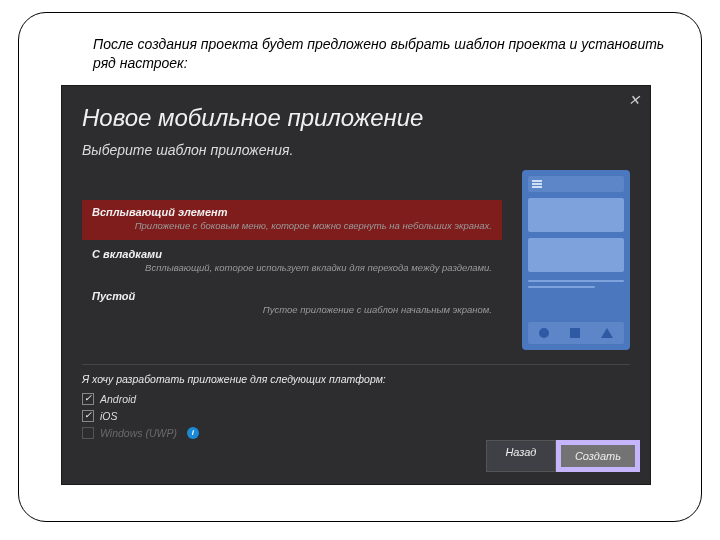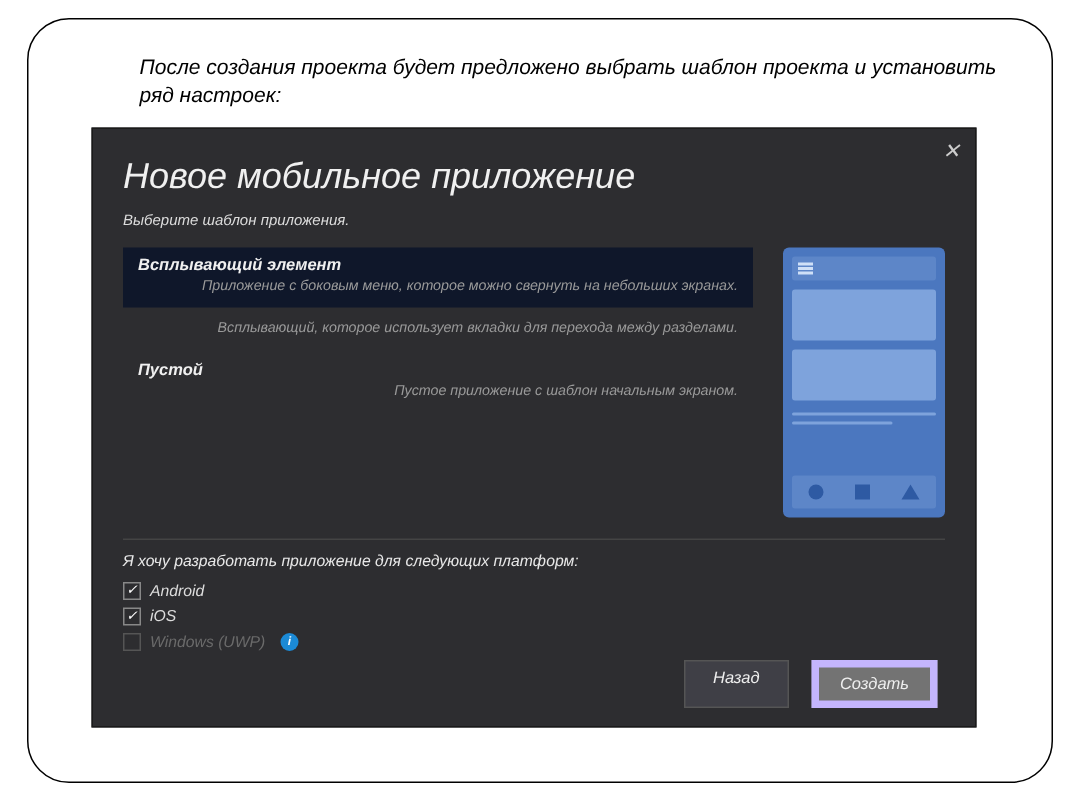"Выберите шаблон приложения." .dlg-sub { font-size: 10px -> 14px }
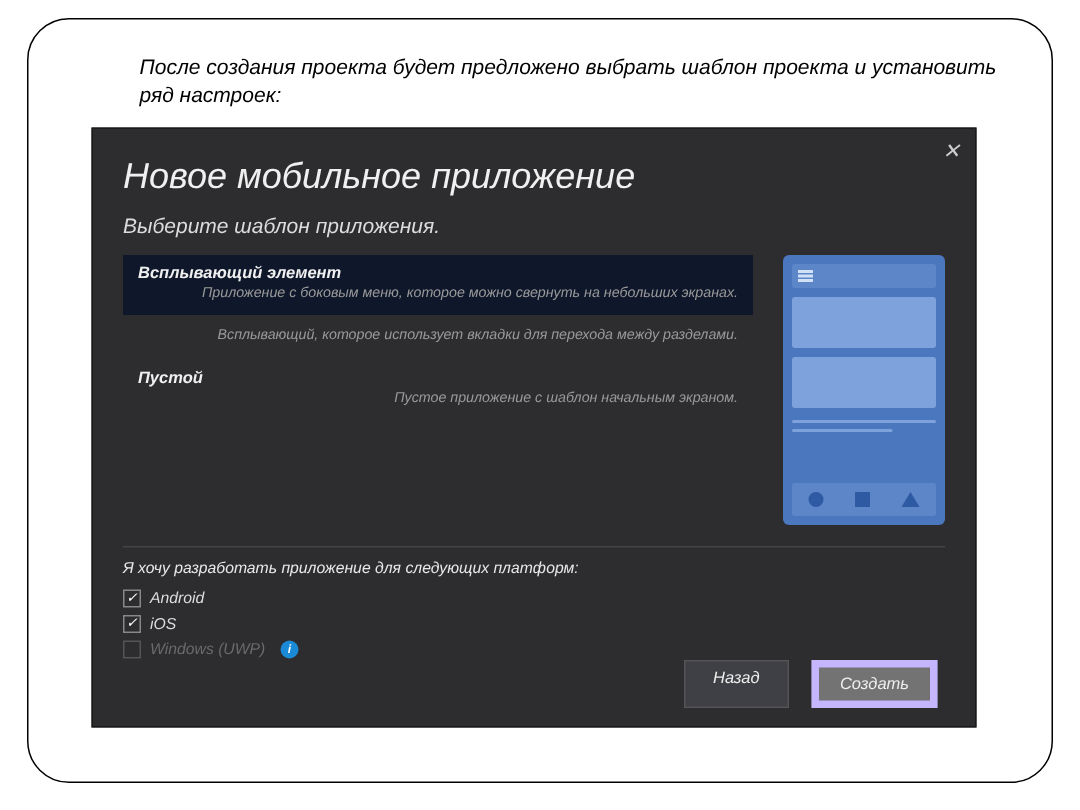"Всплывающий элемент" .tpl.selected { background: #0f172a -> #7f1d1d; margin-top: none -> 30px }
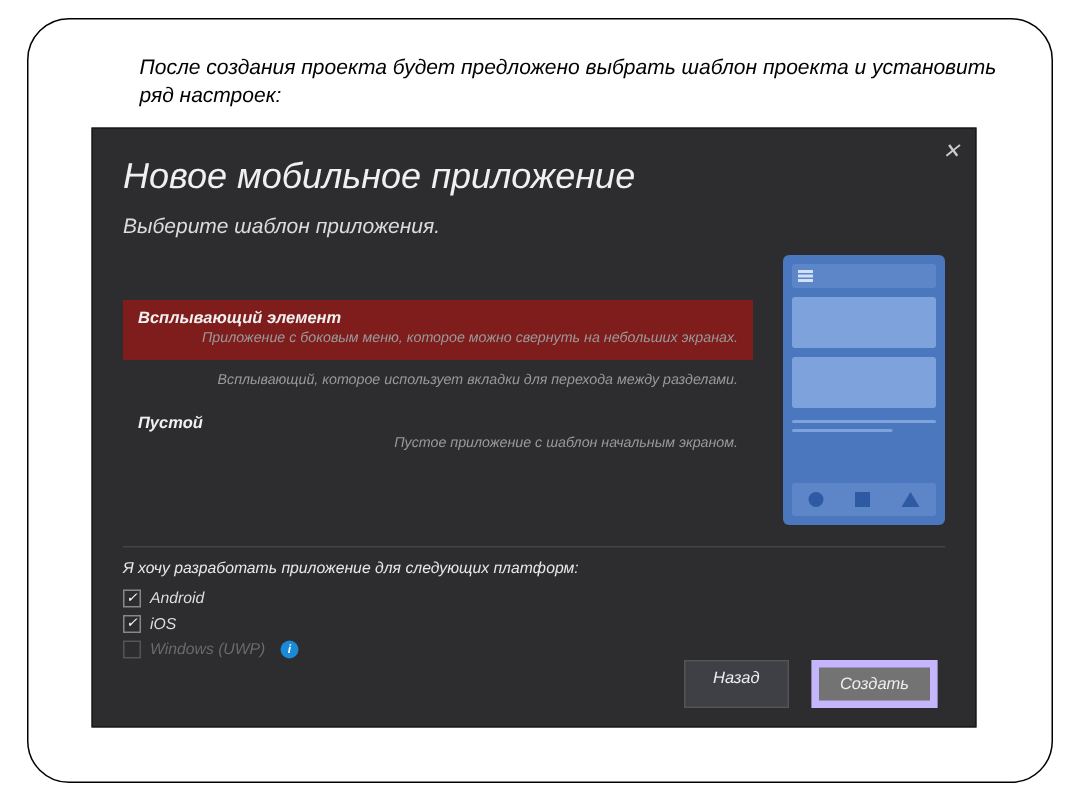"С вкладками" div.tpl-name { html: none -> <div>С вкладками</div> }
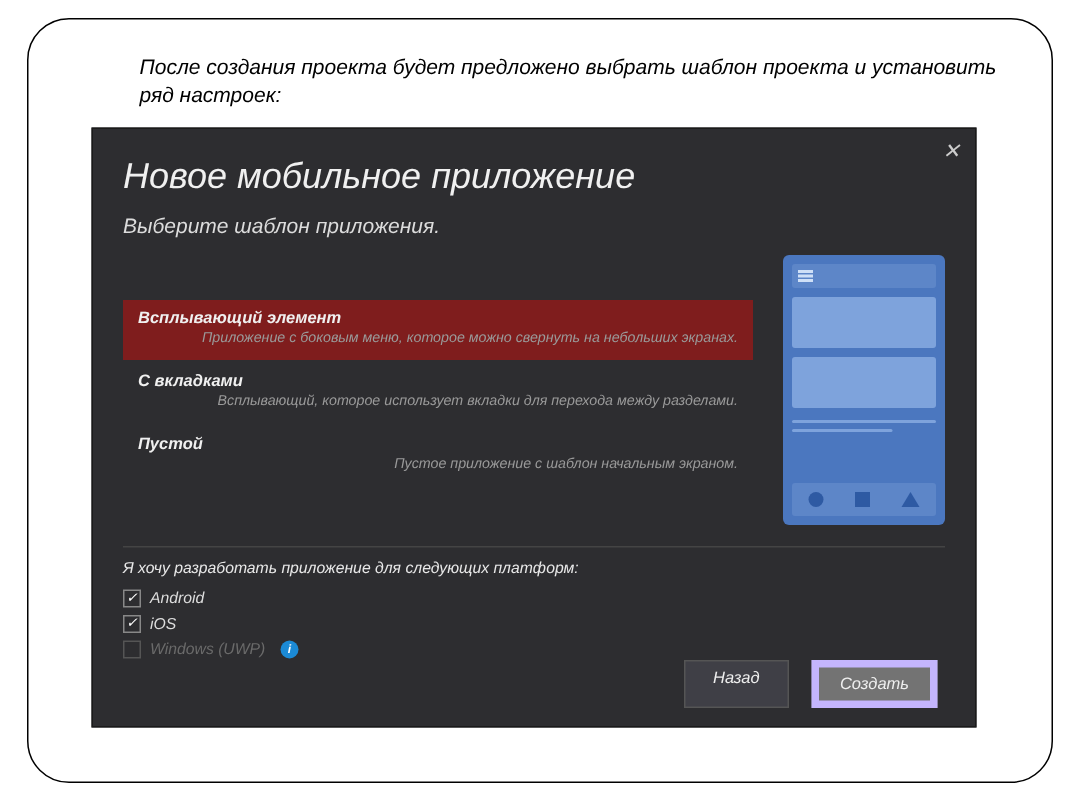"Назад" .footer { gap: 15px -> 0; right: 25px -> 10px }
